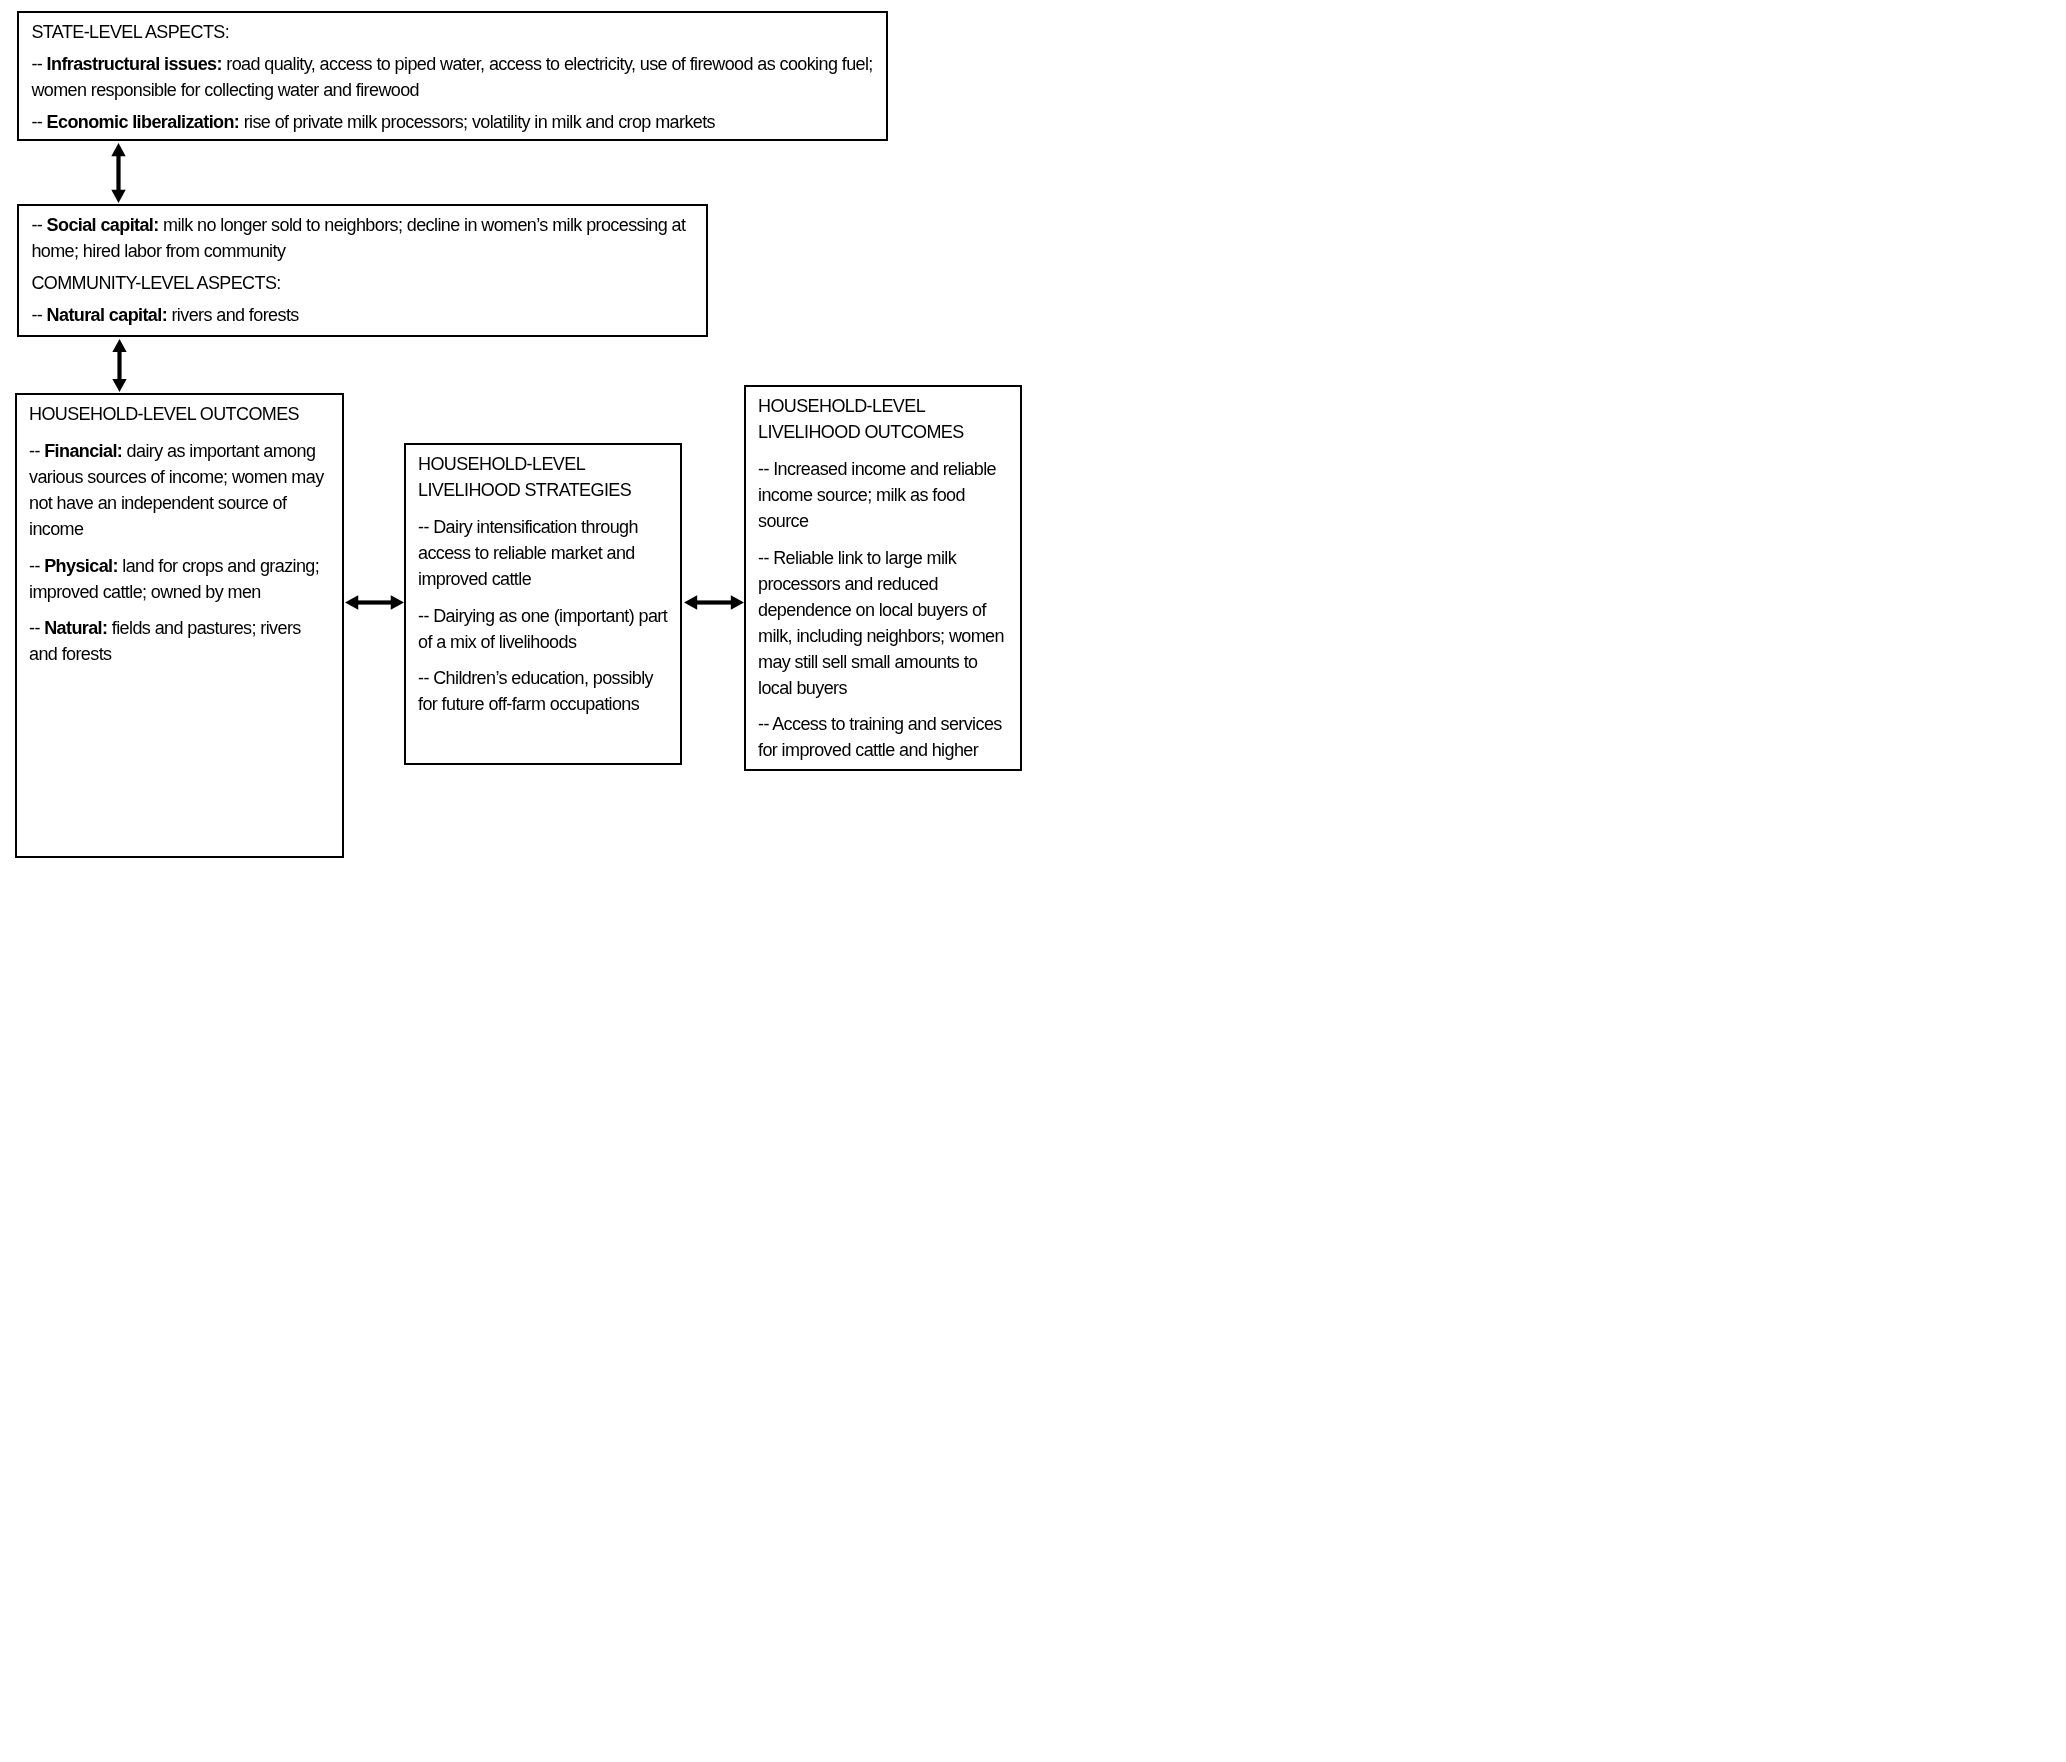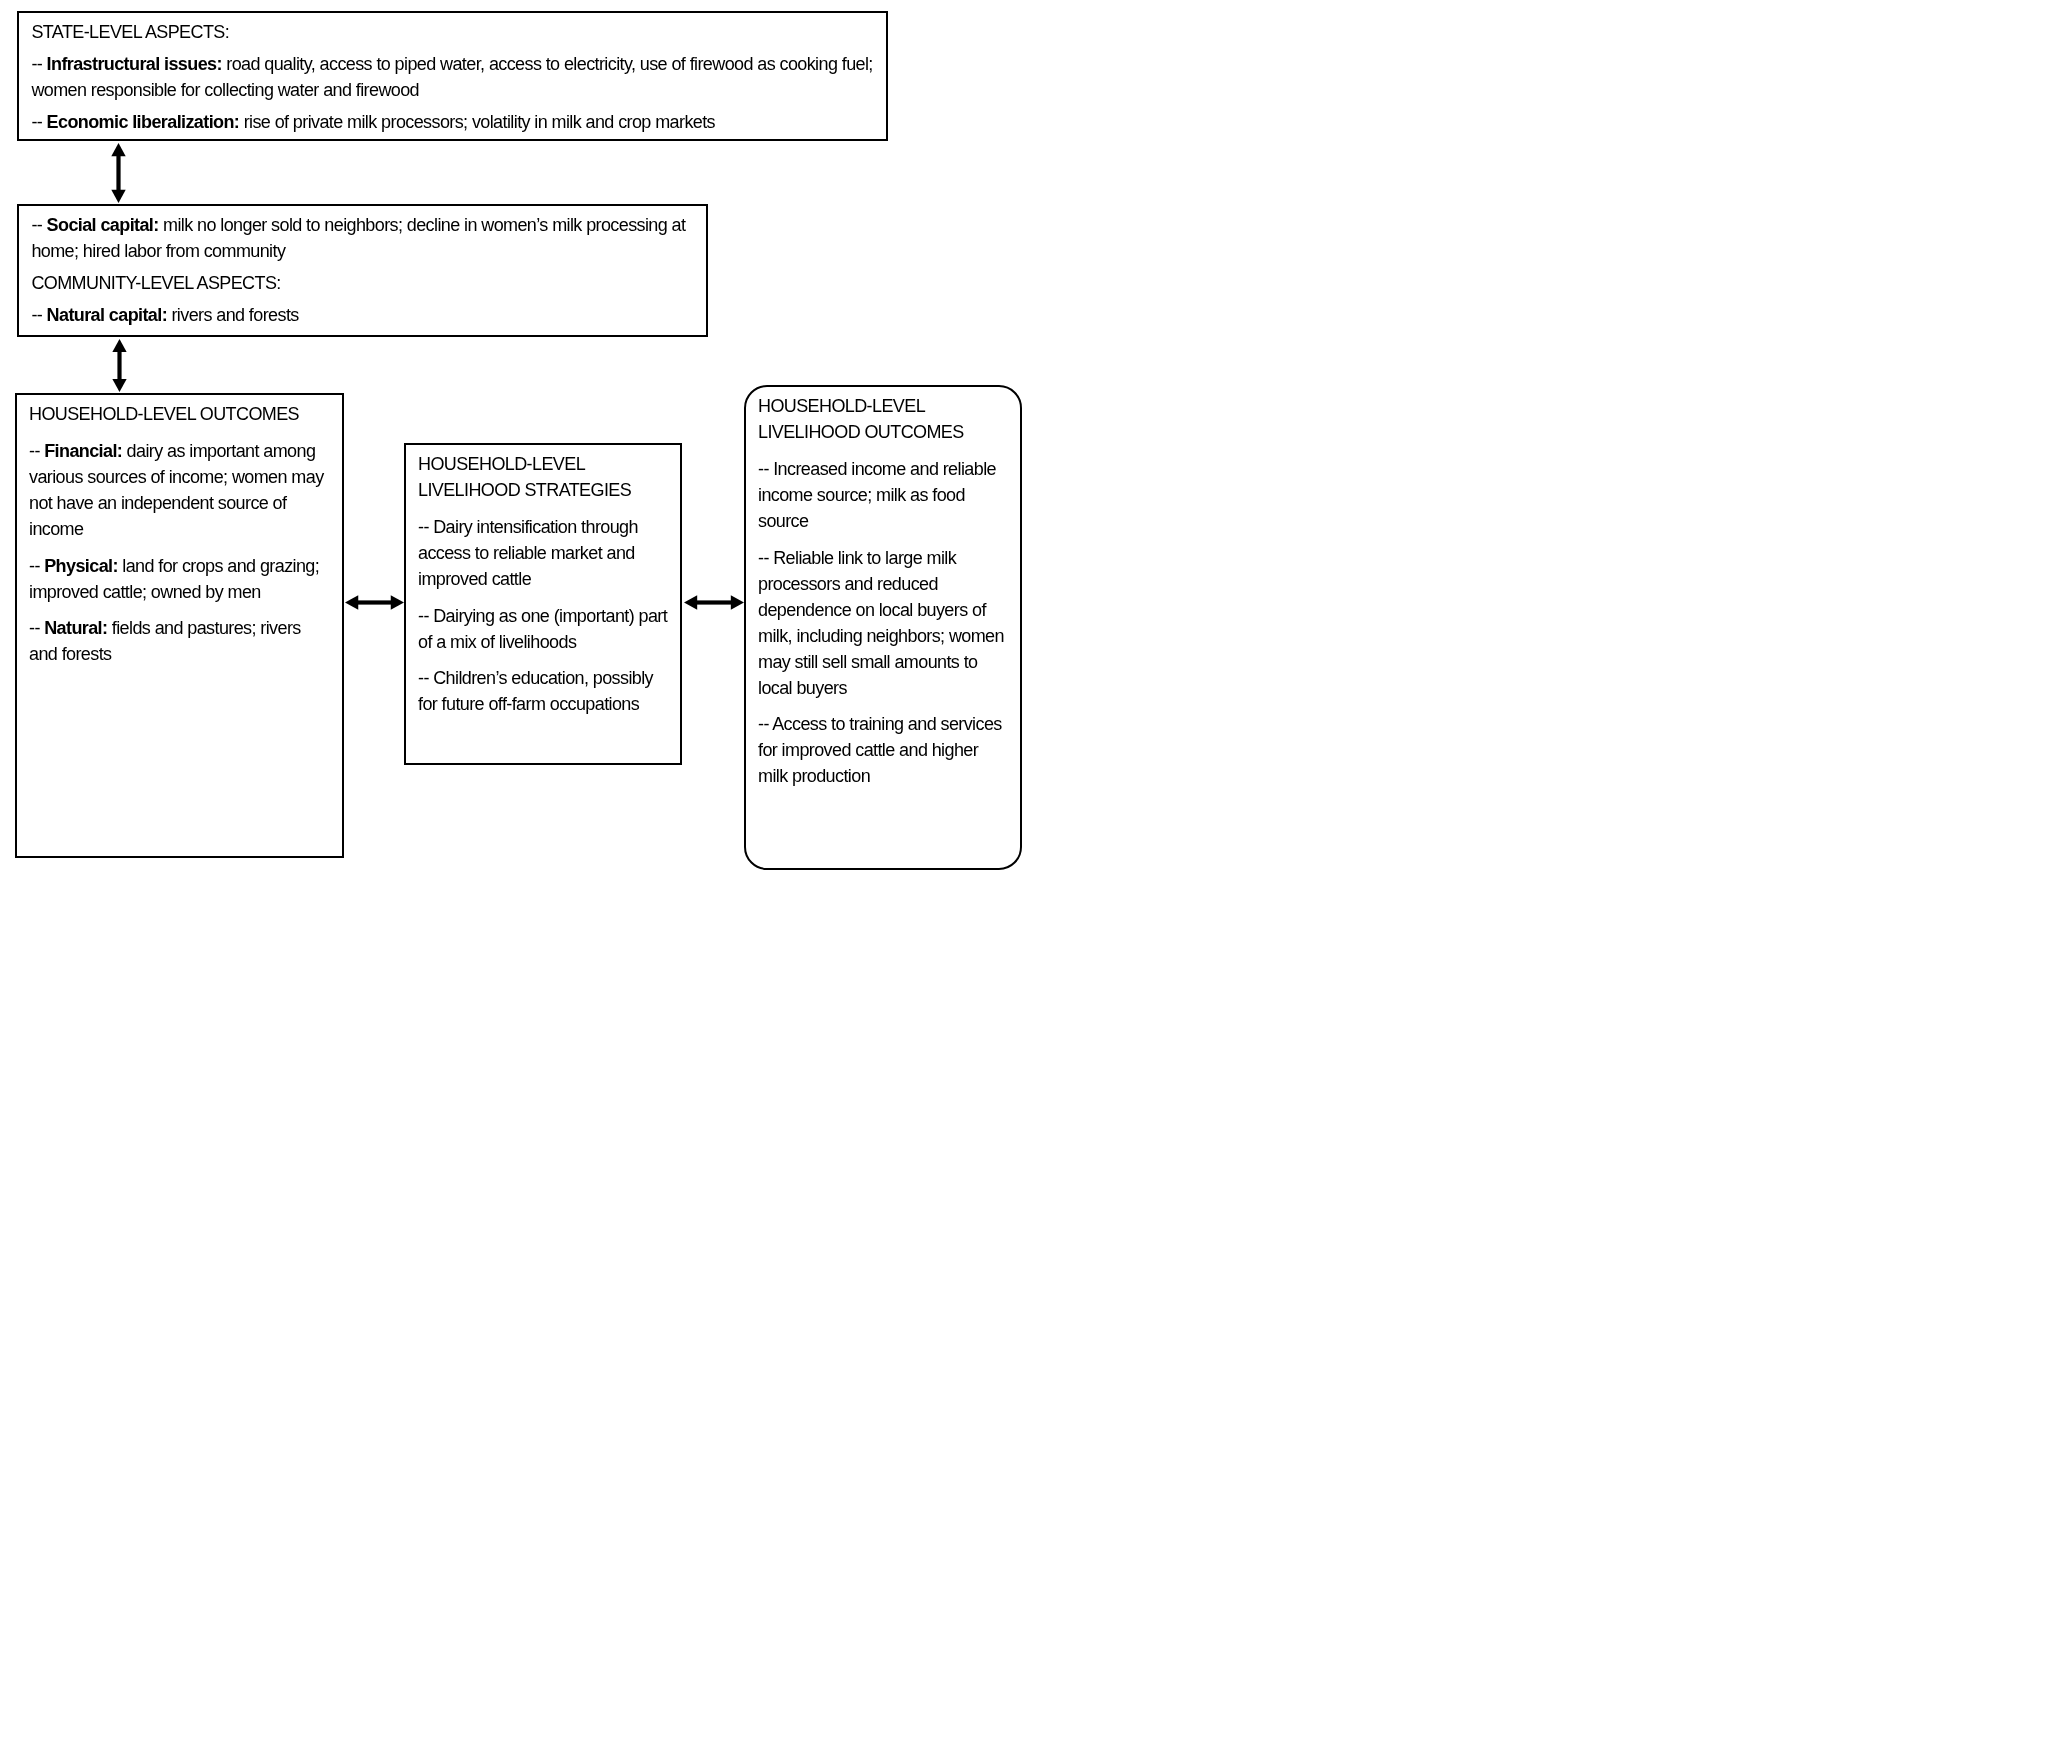"HOUSEHOLD-LEVEL LIVELIHOOD OUTCOMES" .box-outcomes { border-radius: 23px -> none; height: 485px -> 386px }
